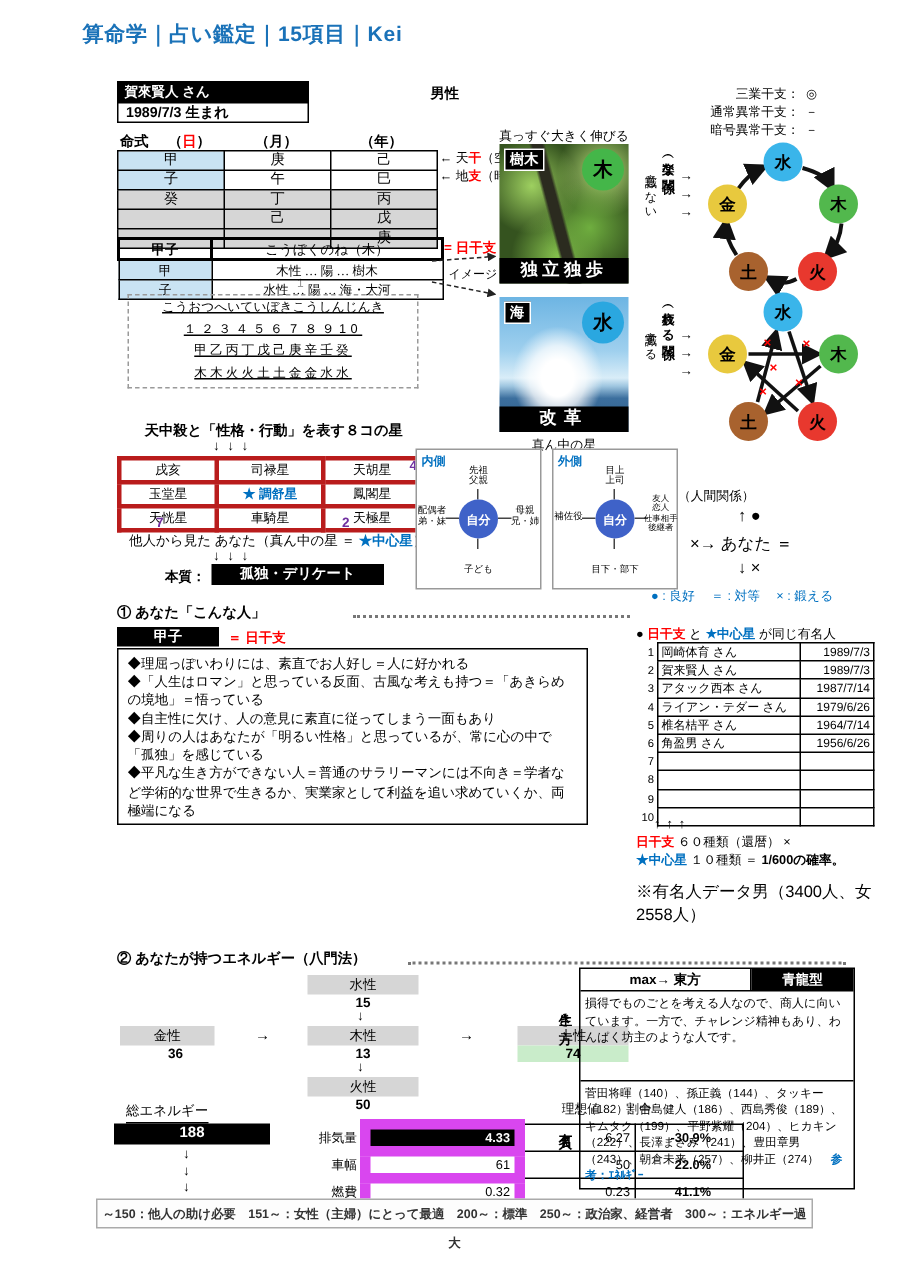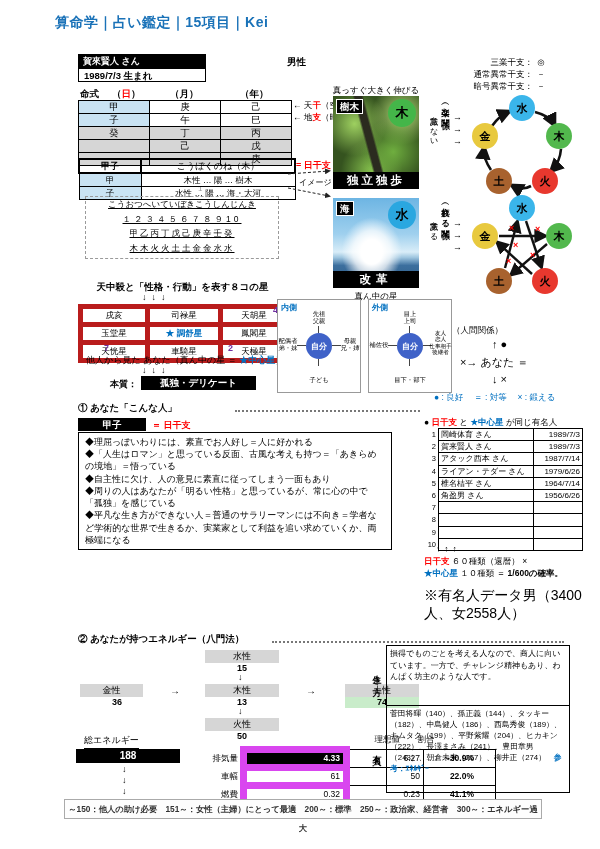"こうぼくのね（木）" .nik .c2 { font-family: none -> Liberation Serif, serif }
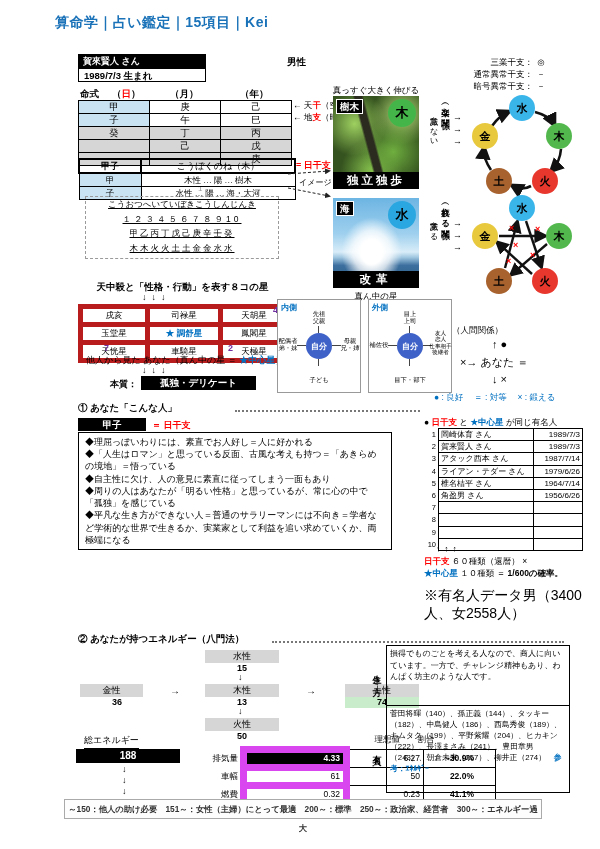"戌亥" .stargrid td { border: 5px solid #b91c1c -> 3px solid #b91c1c }
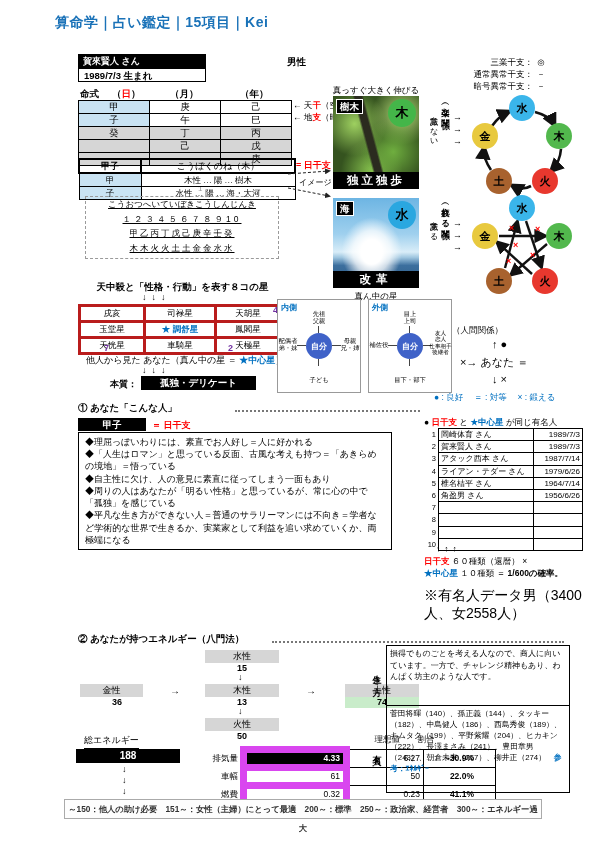"※有名人データ男（3400人、女2558人）" div.abs { font-size: 14px -> 11px }
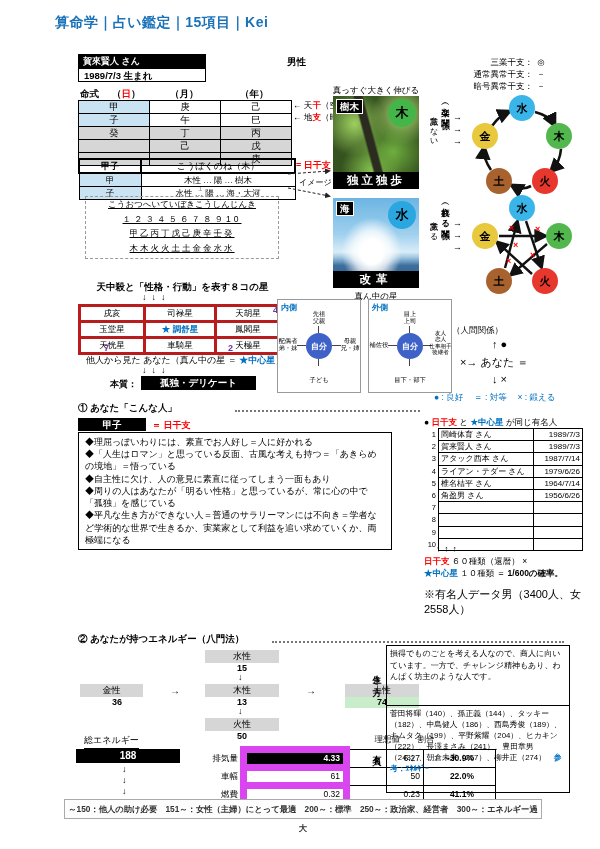"max→ 東方" div.th { html: none -> <div> <div>max→ 東方</div> <div>青龍型</div> </div> }
